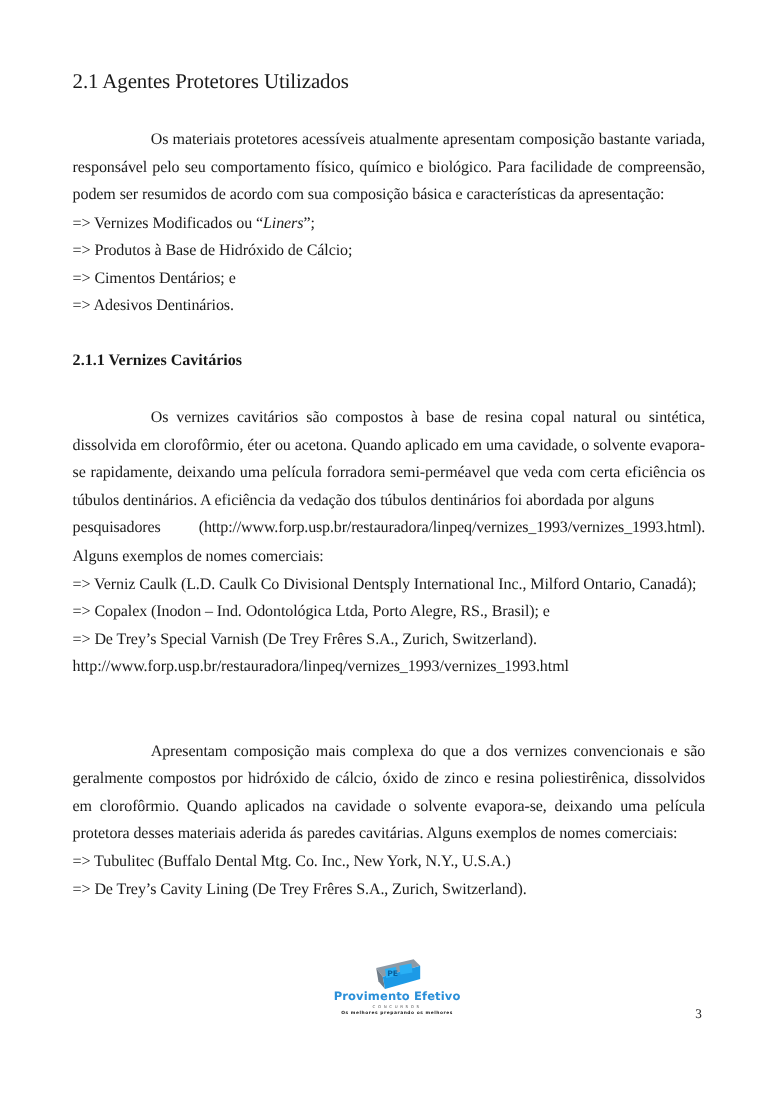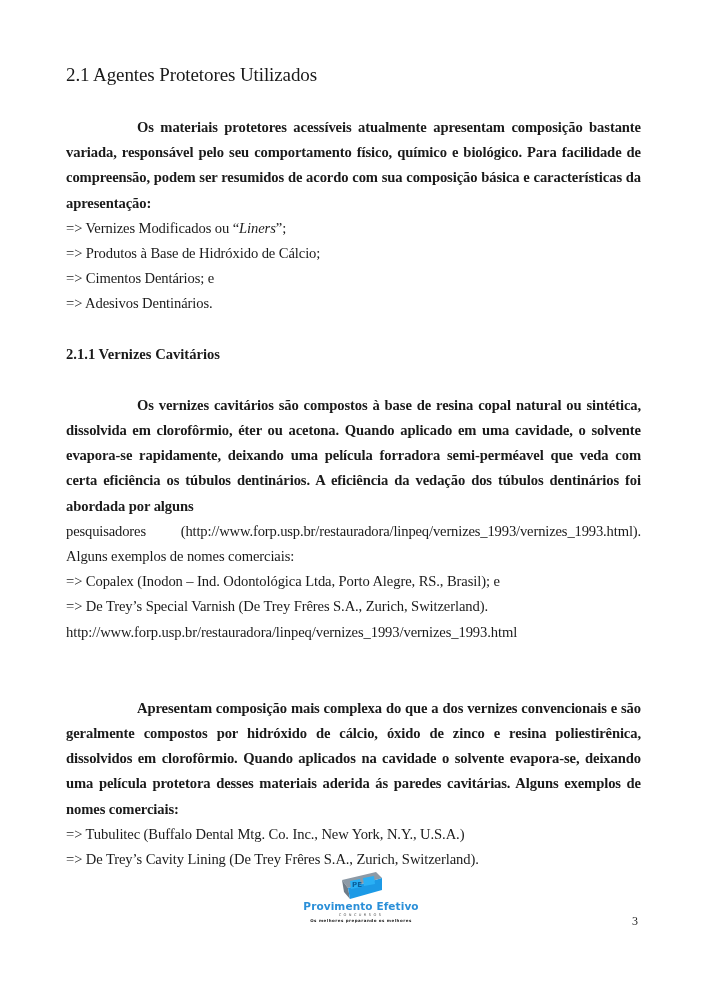"Os materiais protetores acessíveis" .p.indent { font-weight: bold -> none }
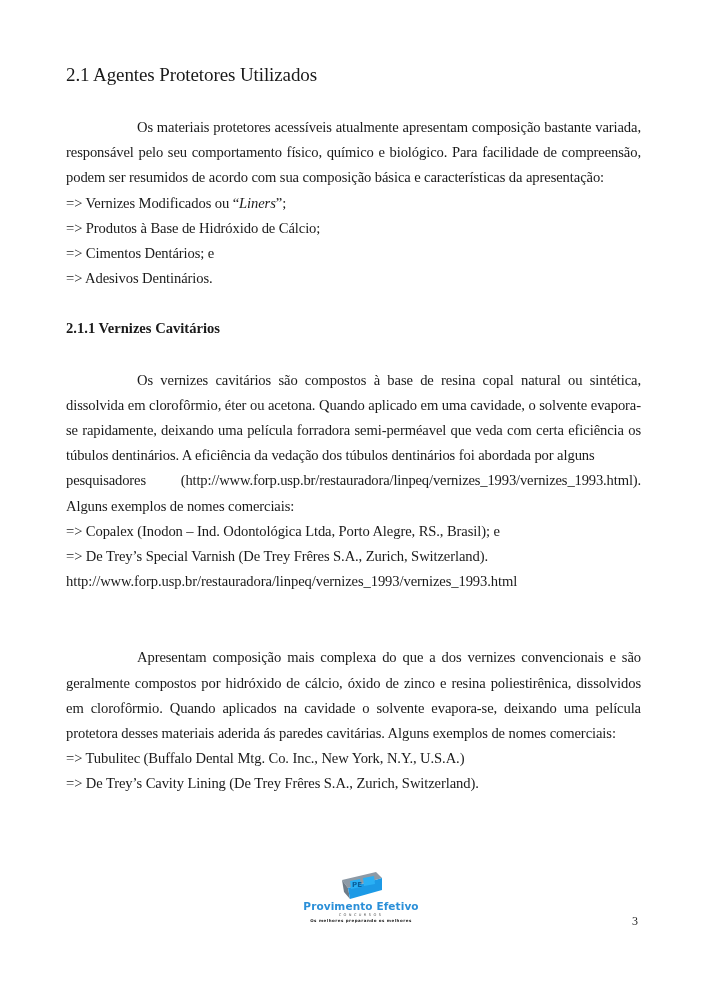"=> Verniz Caulk (L.D. Caulk" div.line { html: none -> <div>=&gt; Verniz Caulk (L.D. Caulk Co Divisional Dentsply International Inc., Milford Ontario, Canadá);</div> }
